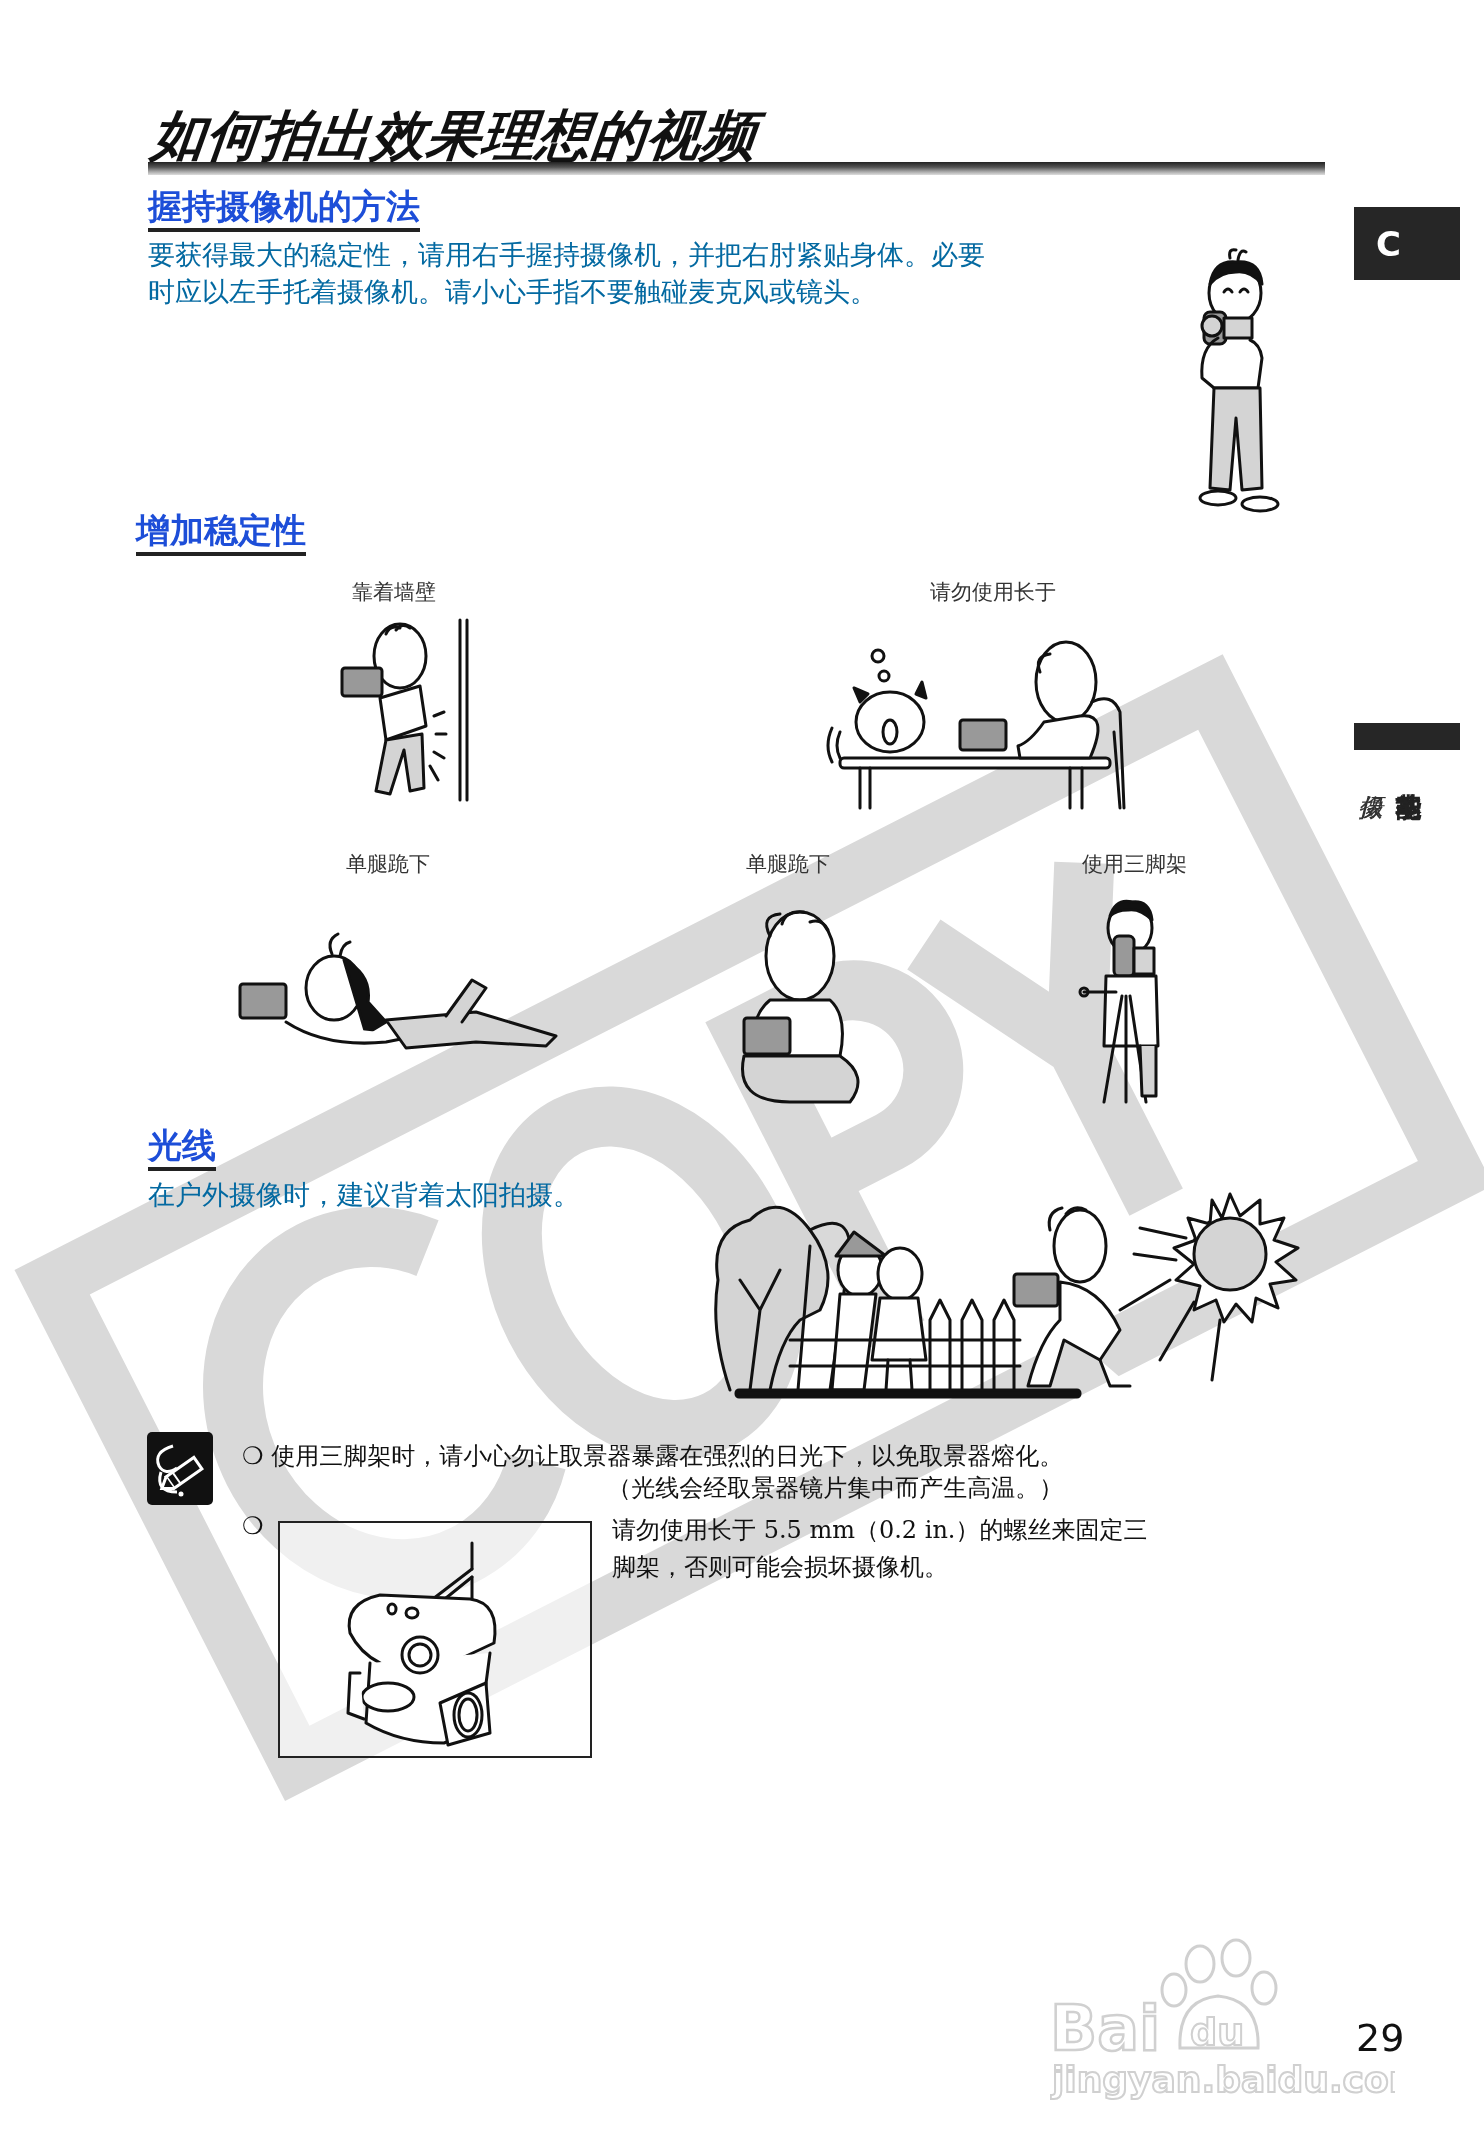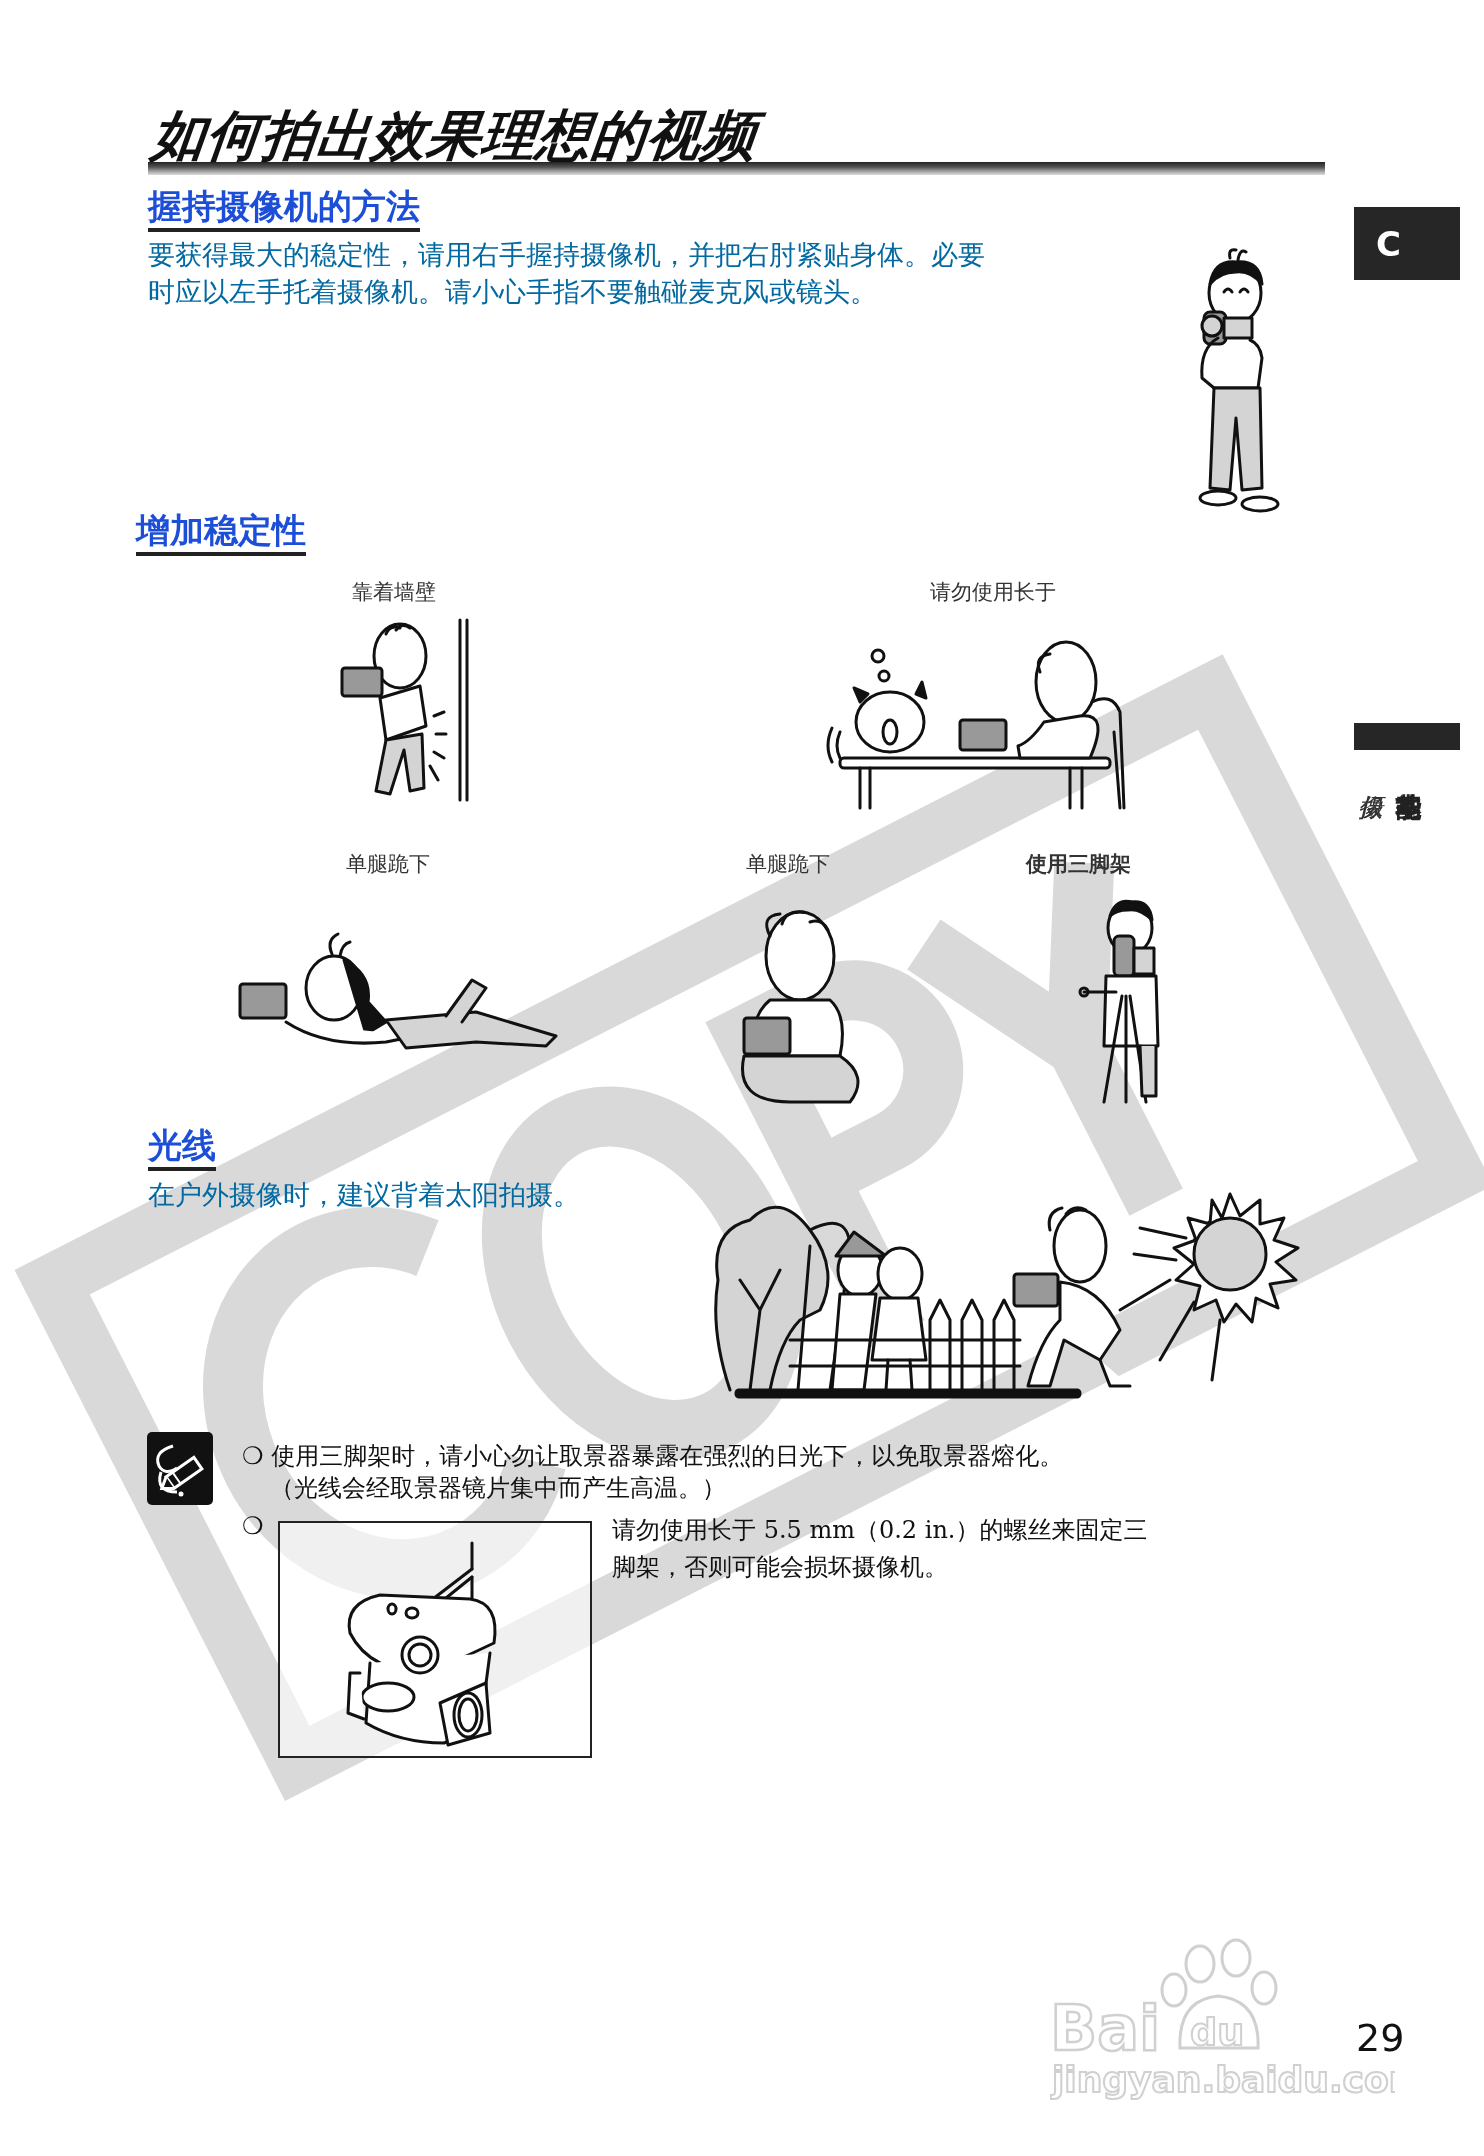"使用三脚架" div.abs { font-weight: bold -> none; left: 1026px -> 1082px }
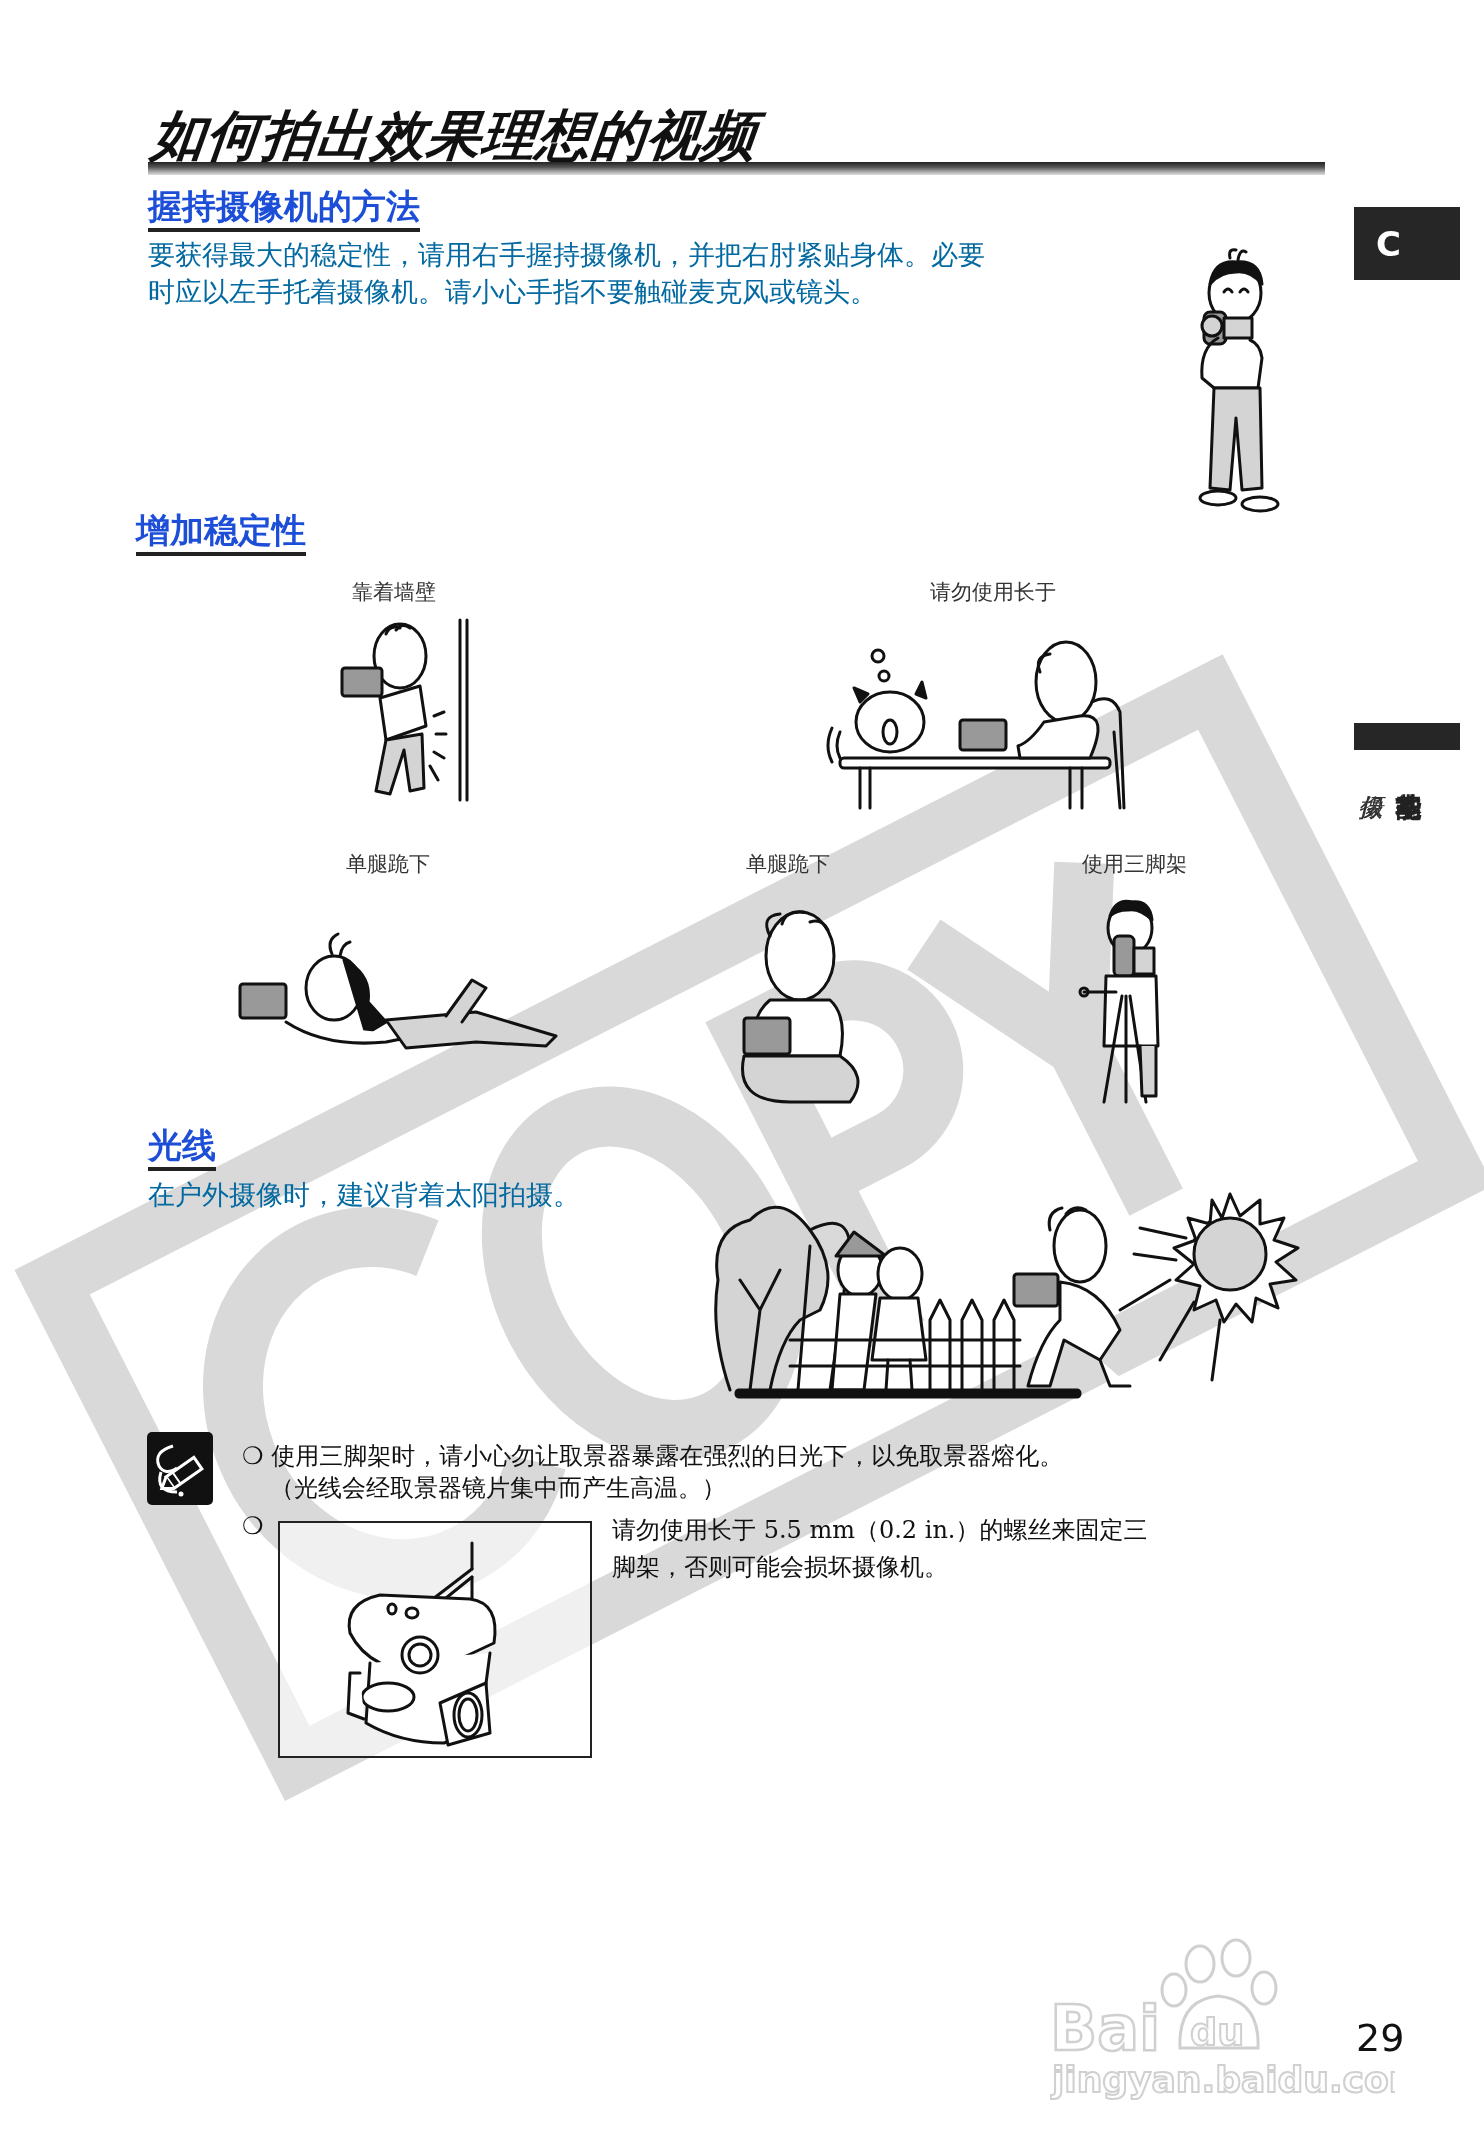"（光线会经取景器镜片集中而产生高温。）" div { text-align: none -> right }
